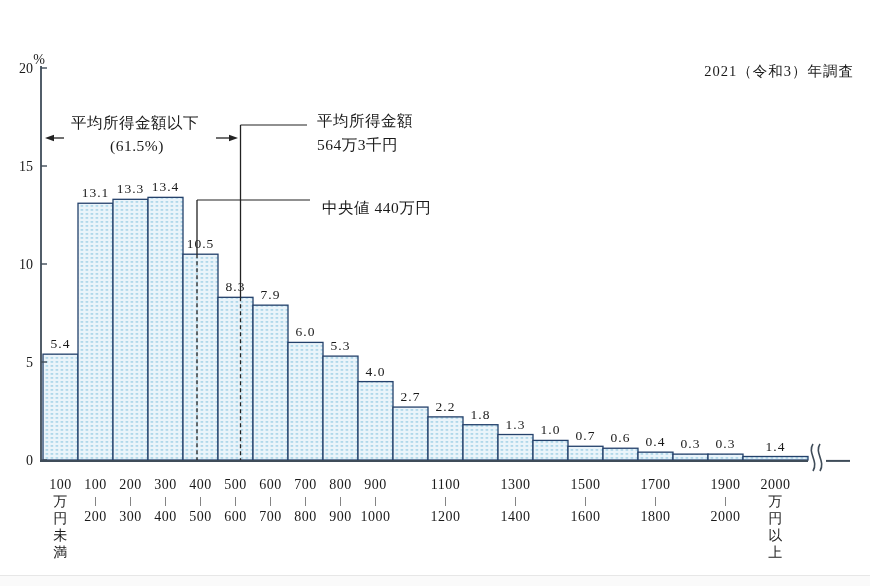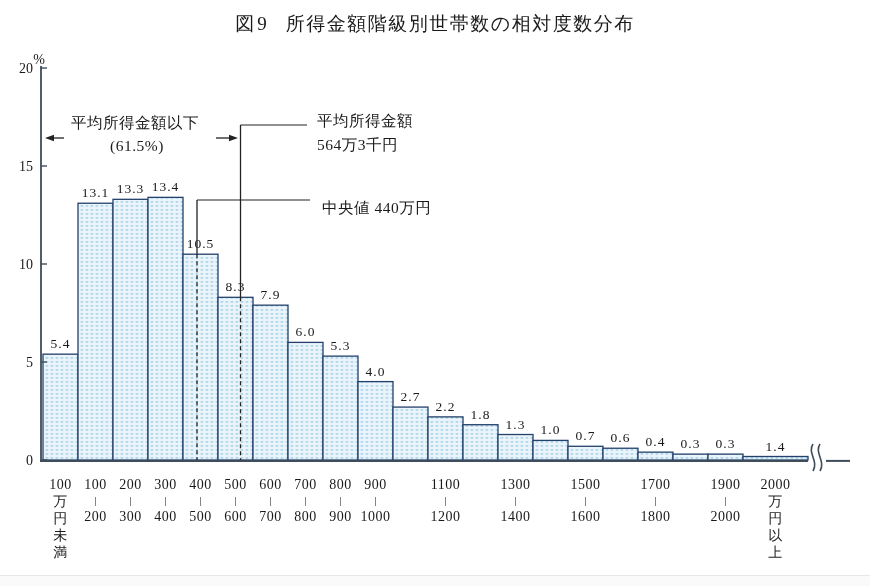"図9 所得金額階級別世帯数の相対度数分布" div.title { html: <div> <span>図9</span><span>所得金額階級別世帯数の相対度数分布</span> </div> -> none }
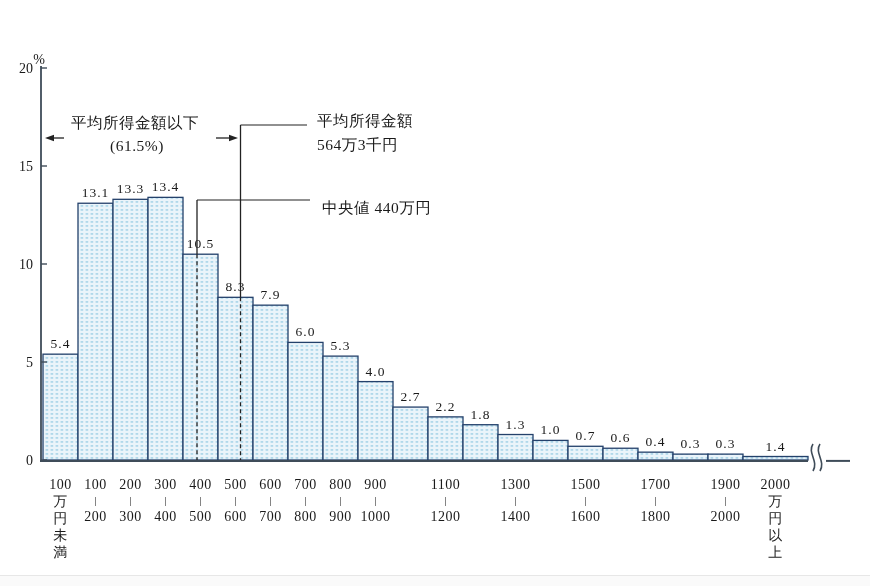"2021（令和3）年調査" div.note { html: none -> <div>2021（令和3）年調査</div> }
